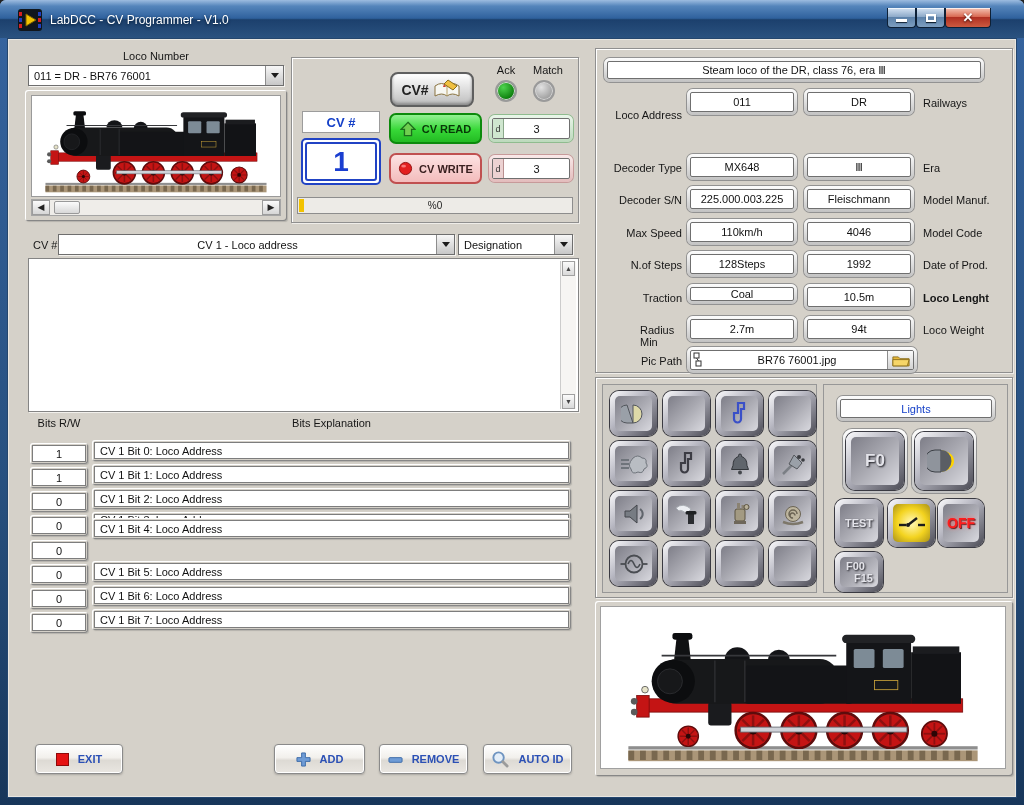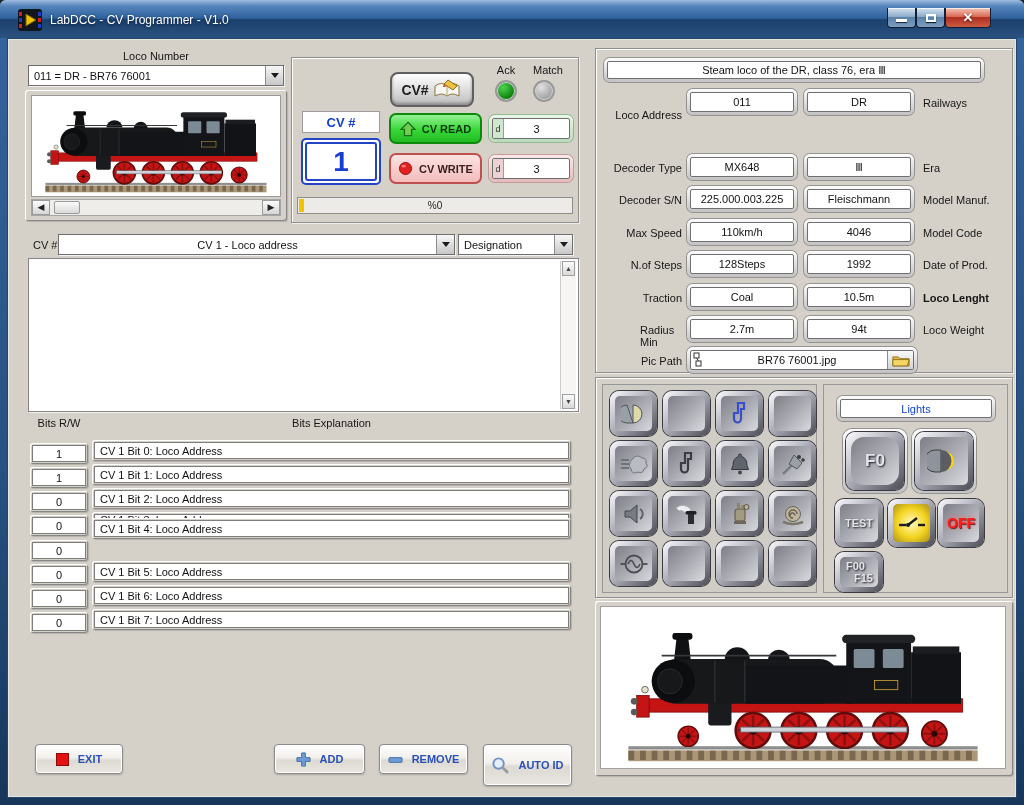"Coal" div.sbez { height: 26px -> 20px }
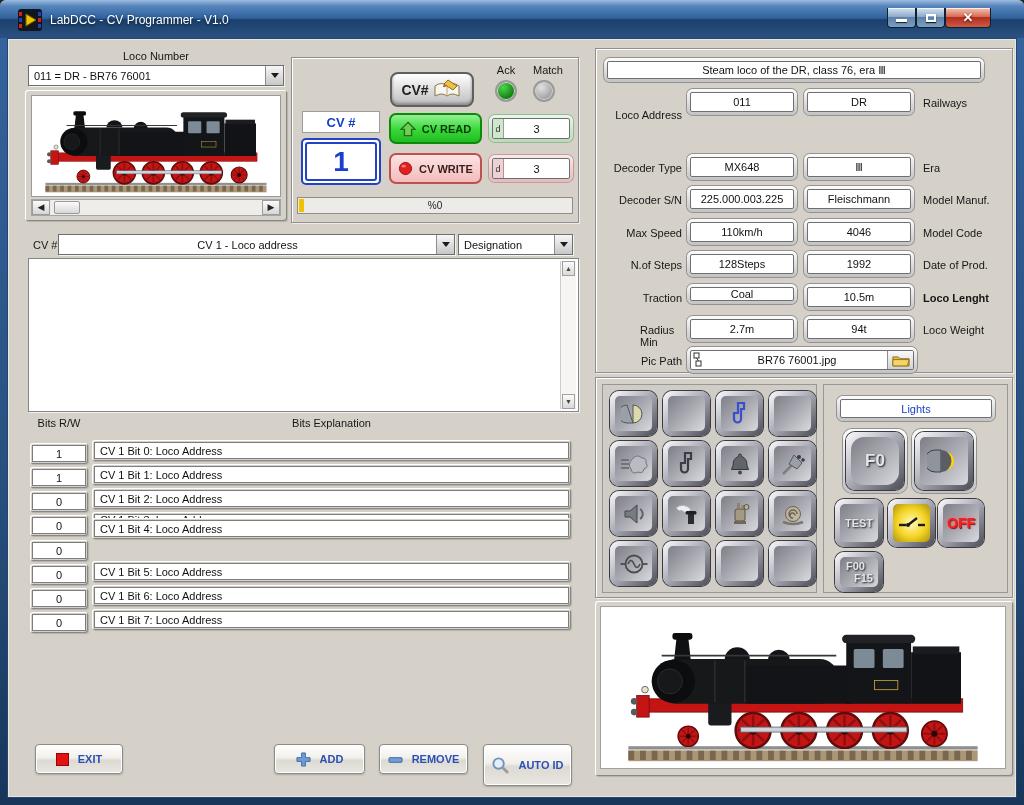"F0" div.face { border-radius: 13px -> none }
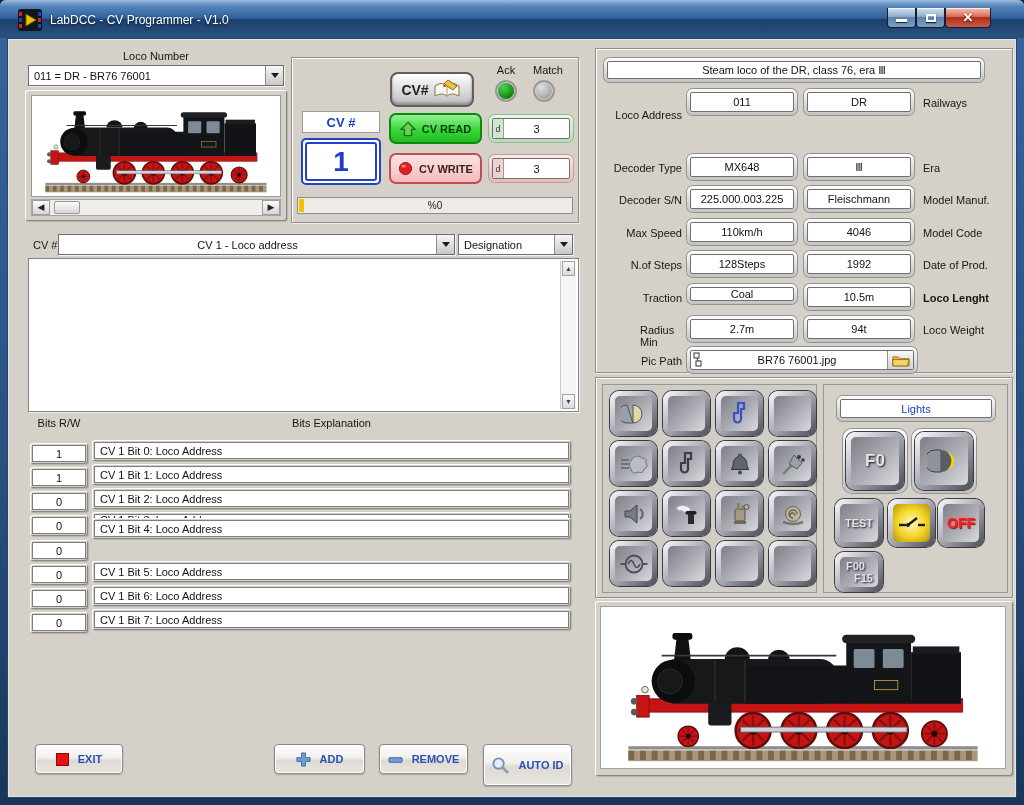"AUTO ID" div.btn7 { height: 42px -> 30px }
